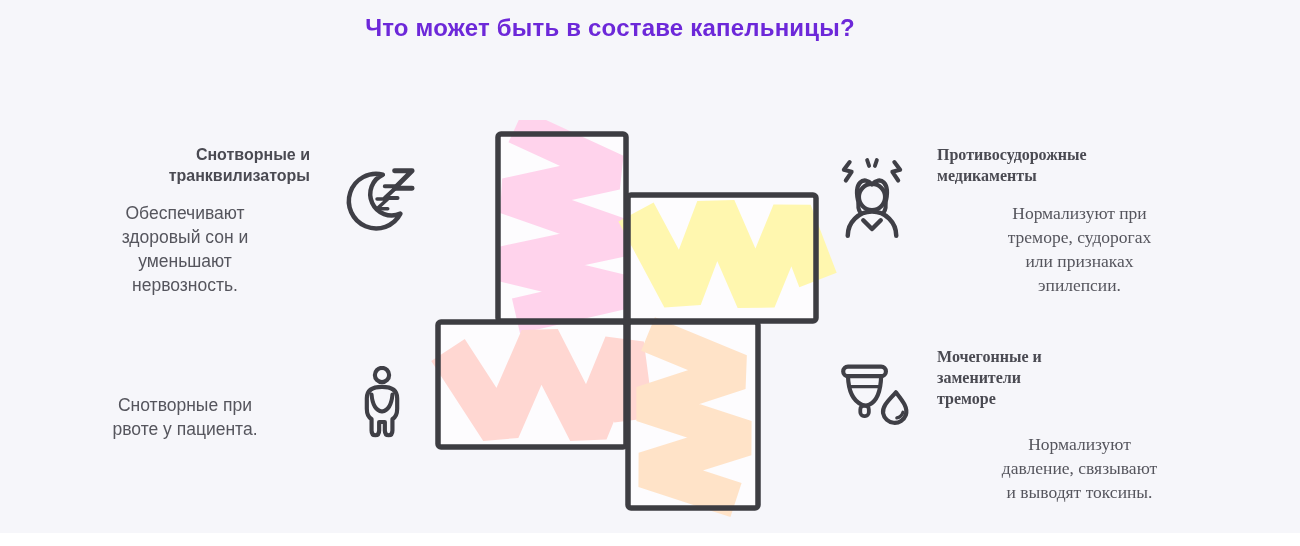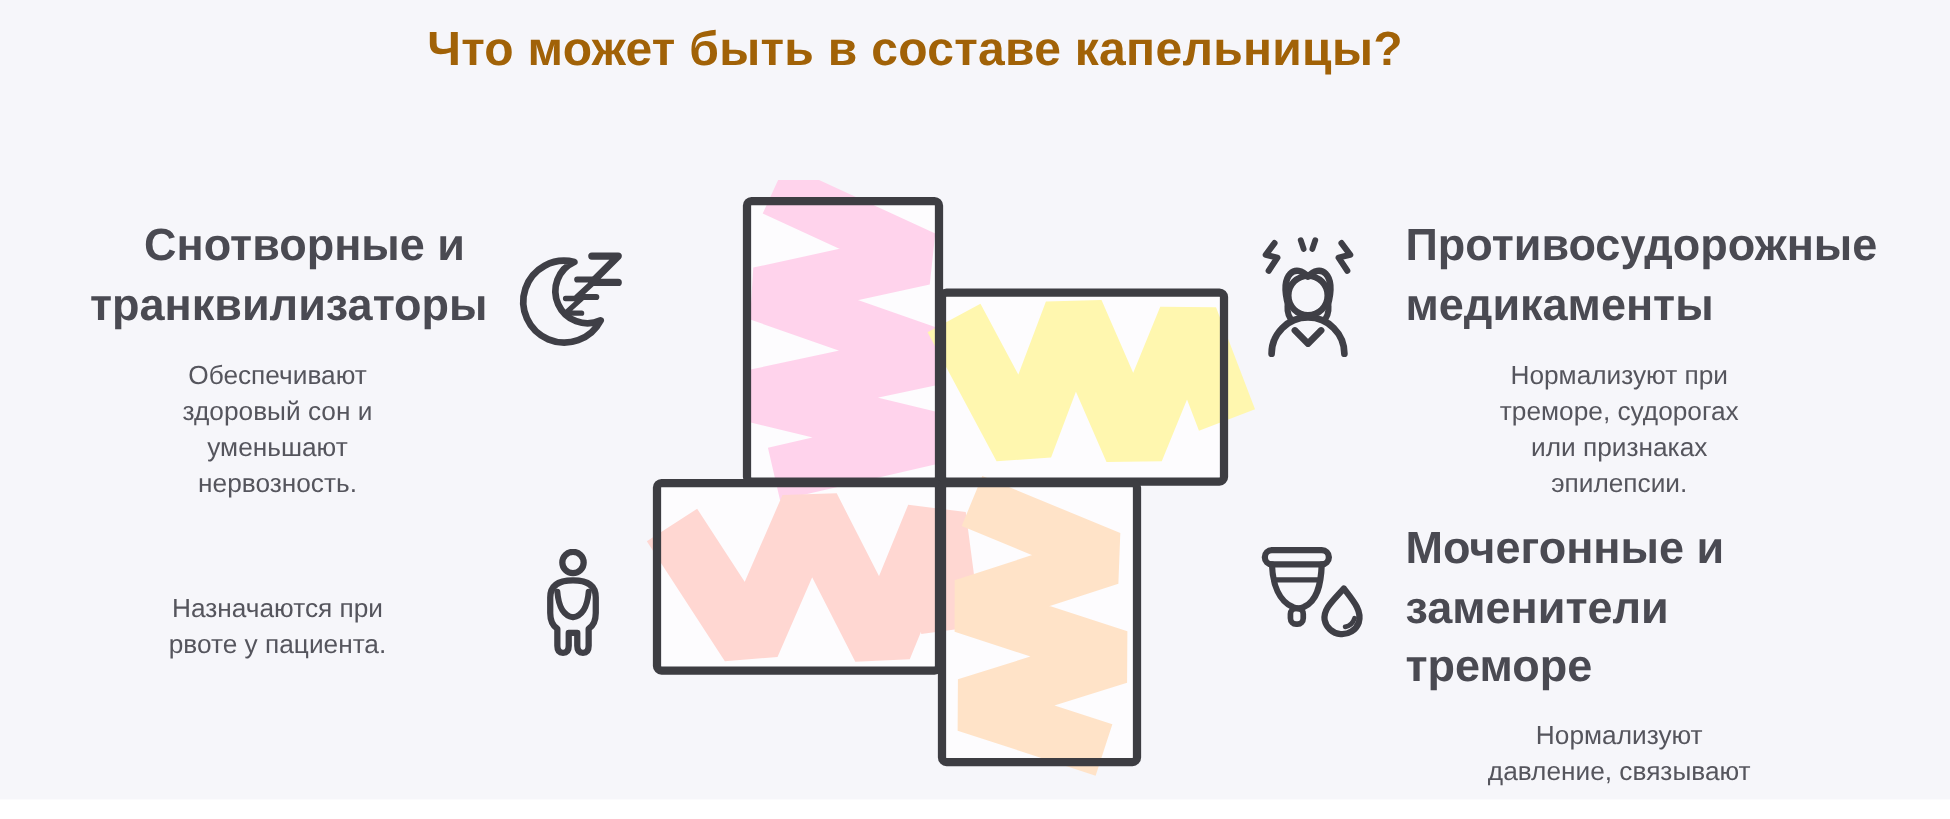"Что может быть в составе" .main-title { color: #a16207 -> #6d28d9; font-size: 32px -> 24px }
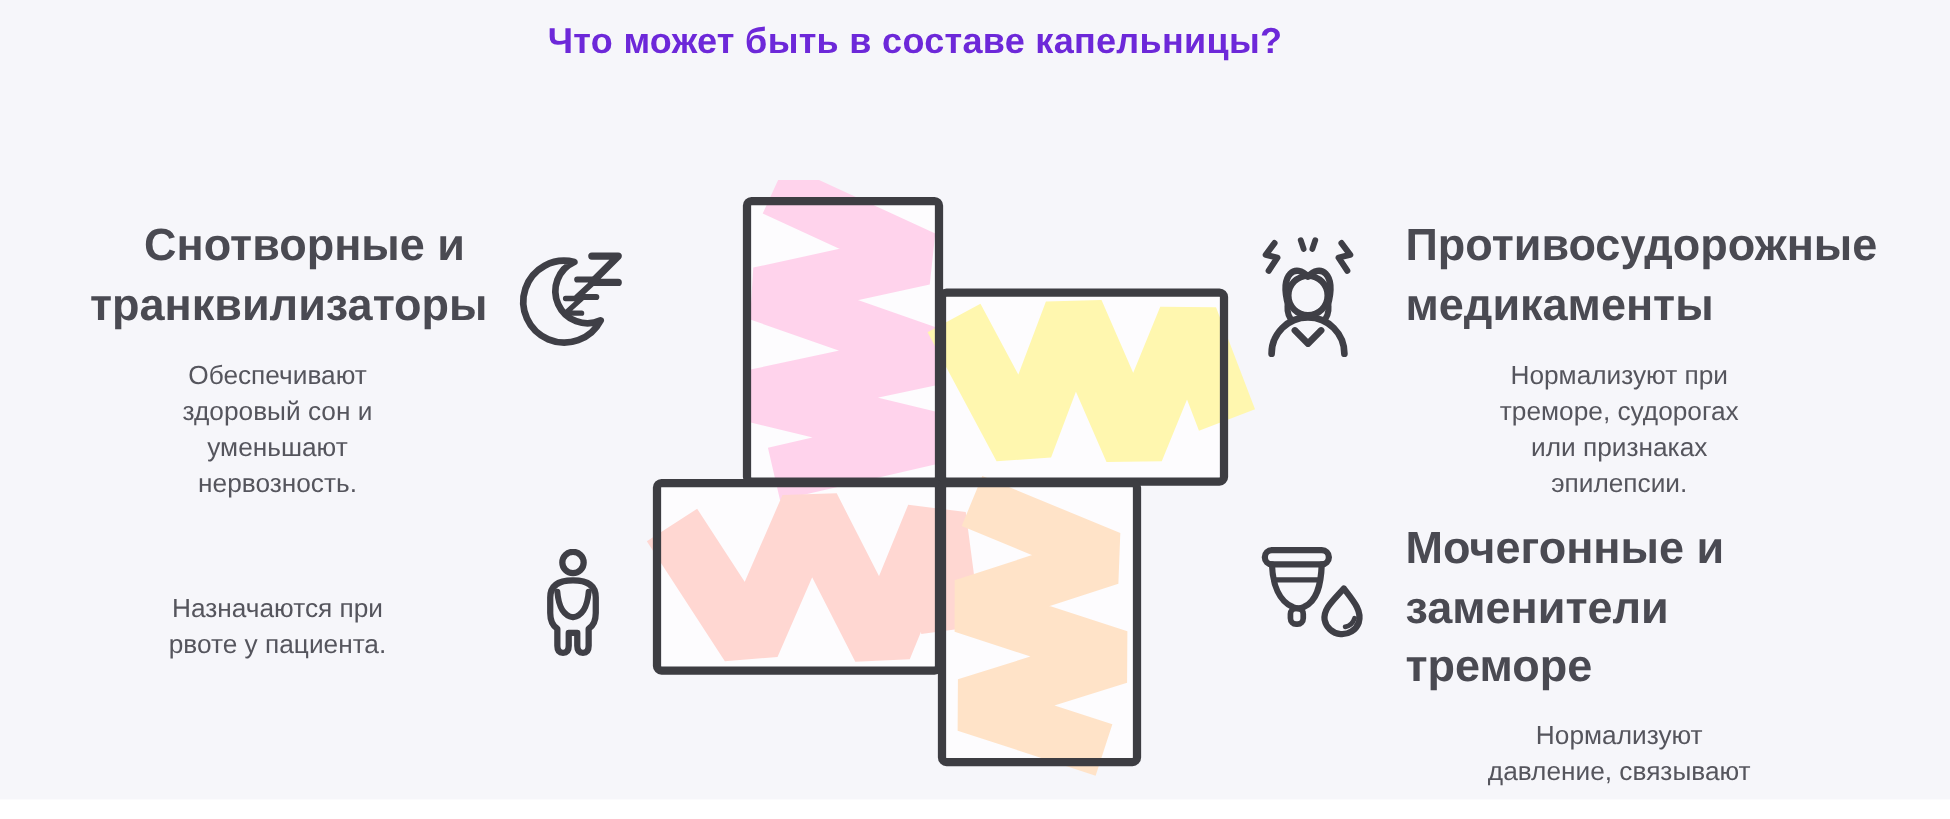"Снотворные и" .section .heading { font-size: 30px -> 16px }
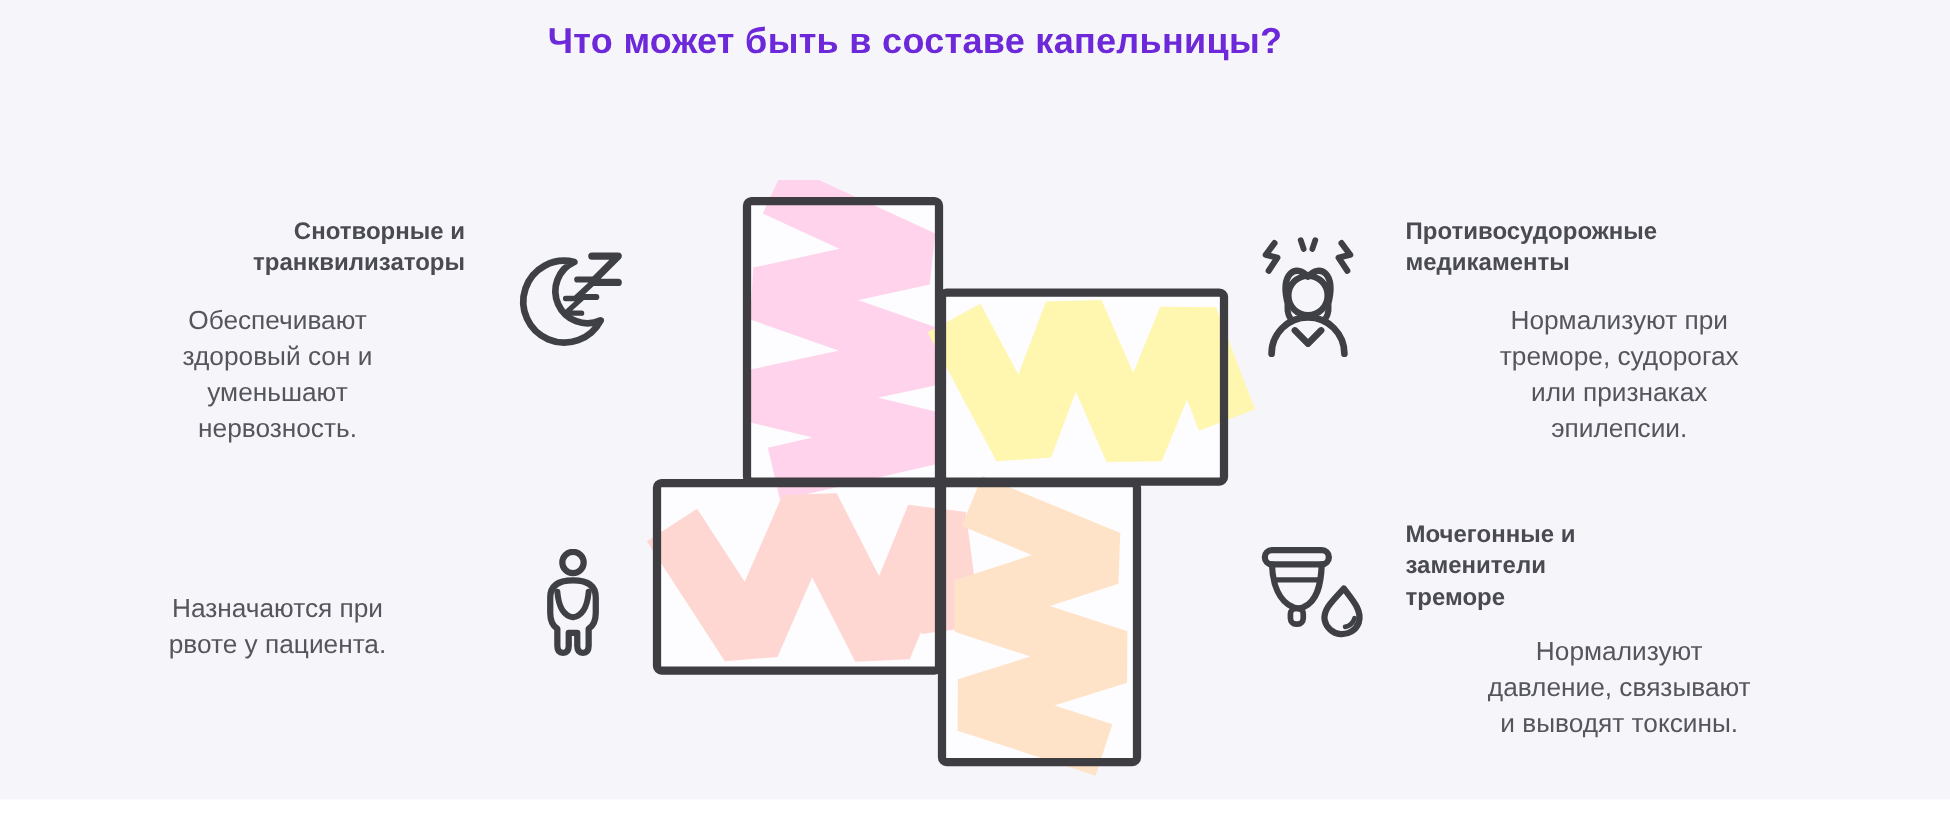"Противосудорожные" .section.align-left { font-family: none -> Liberation Serif, serif }
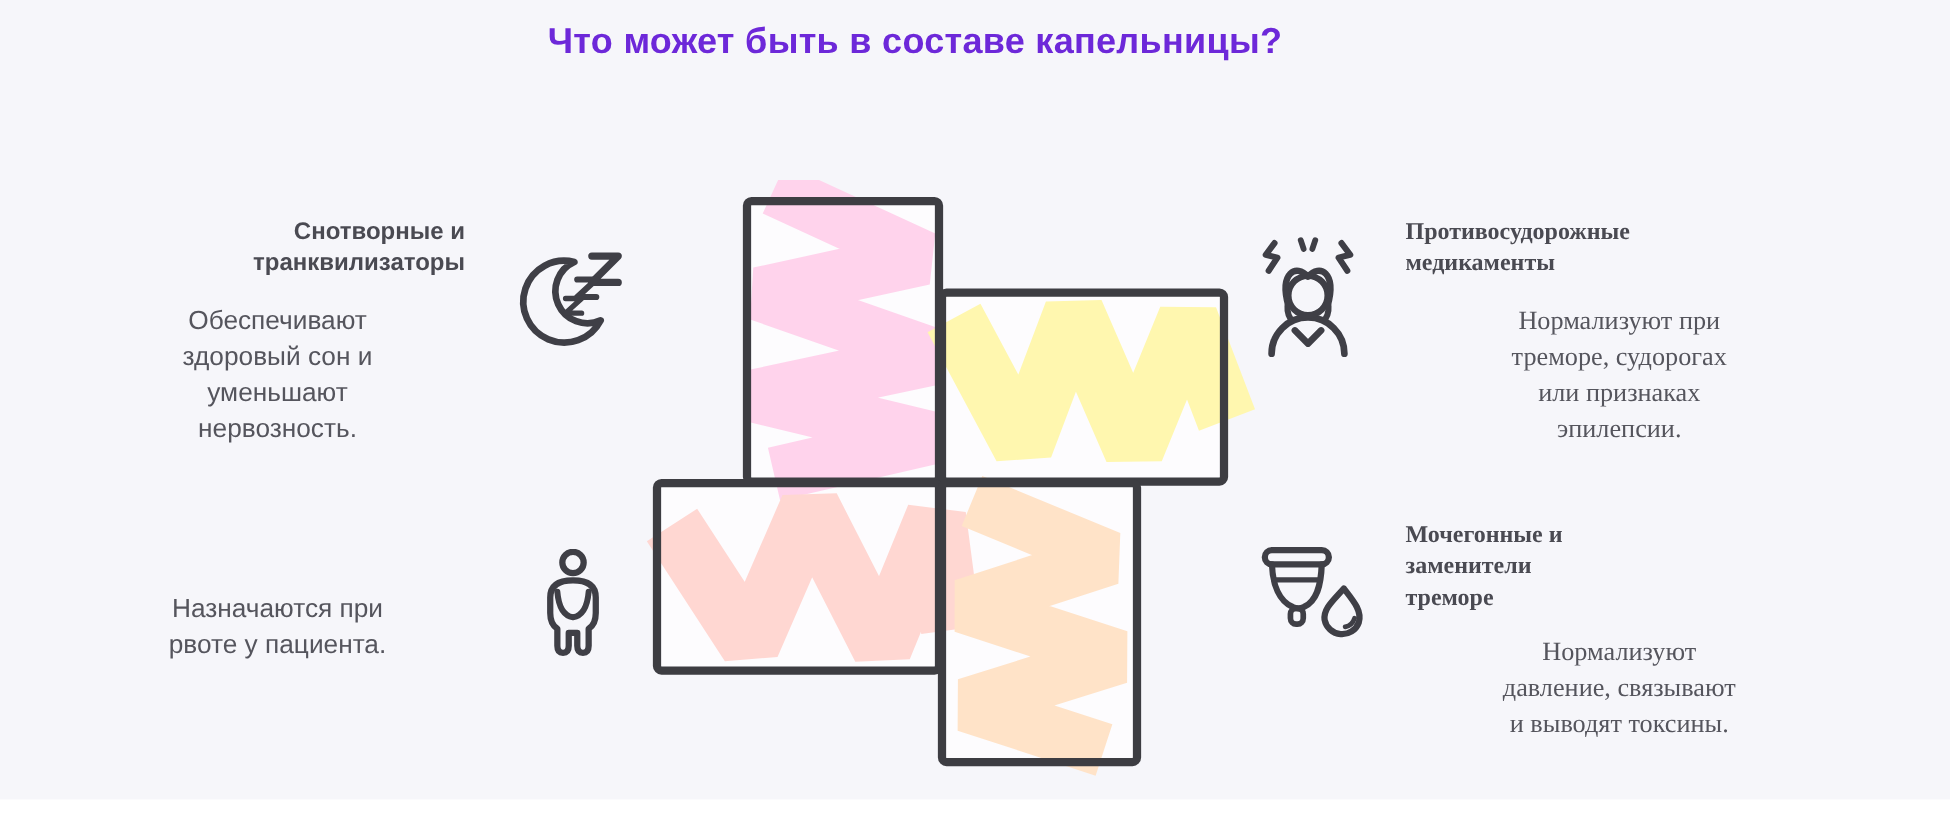"Назначаются при" div.desc { text: Назначаются -> Снотворные }
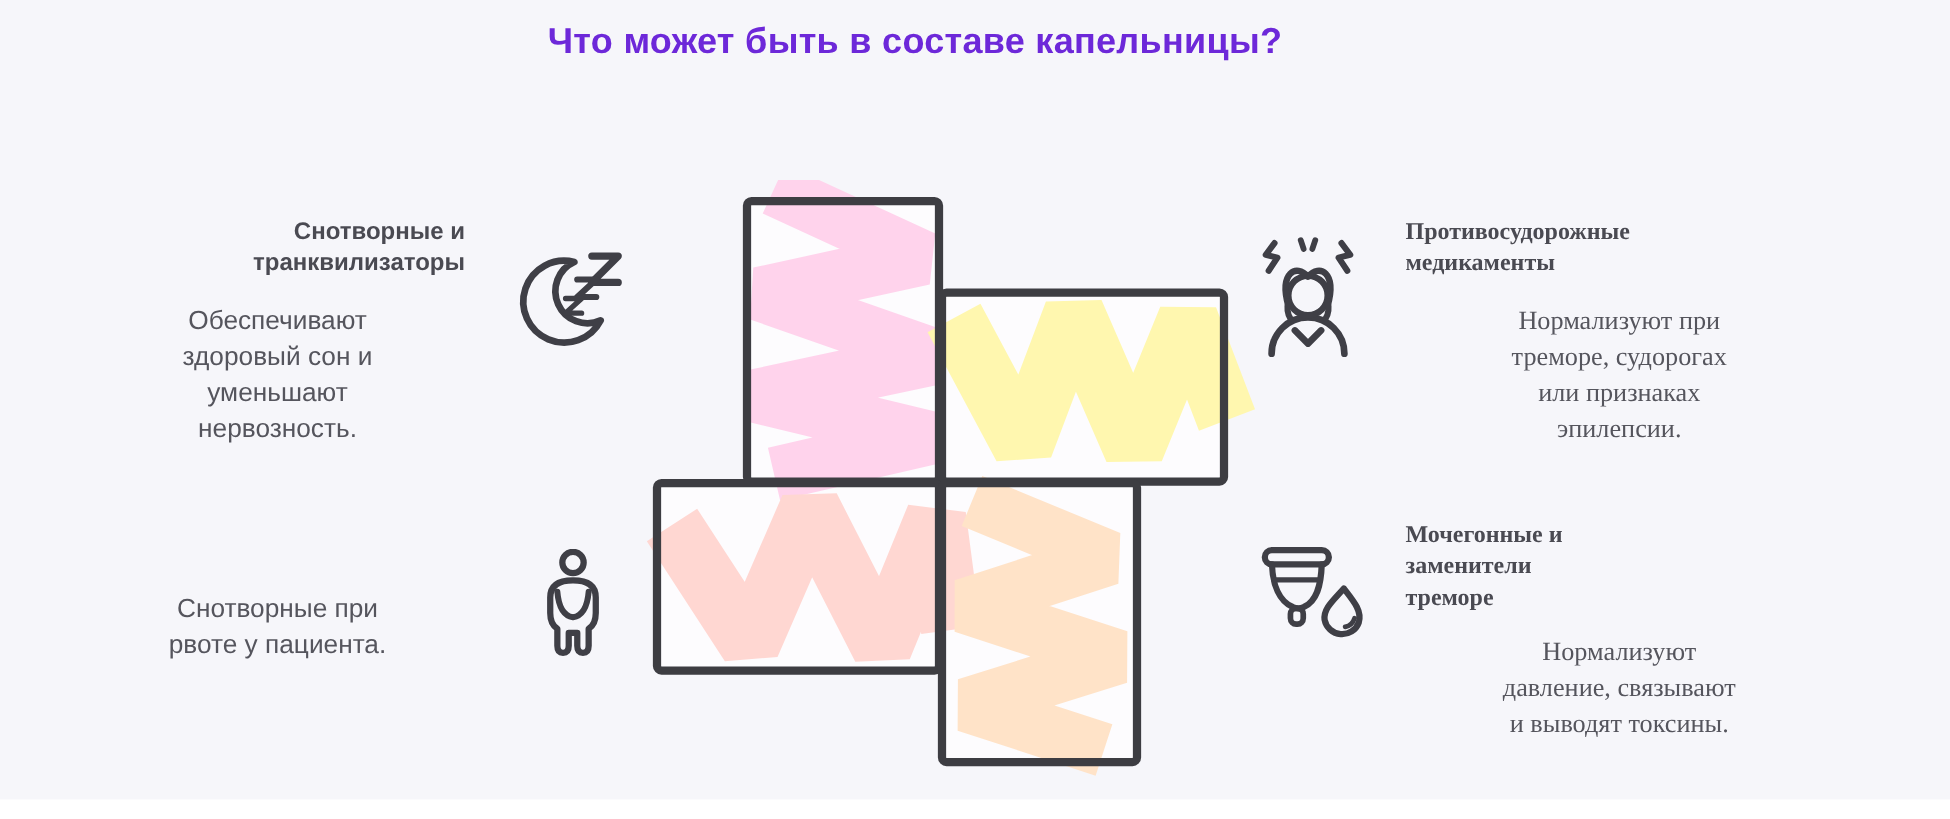"Нормализуют" #section-diuretics .desc { margin-top: 14px -> 24px }
